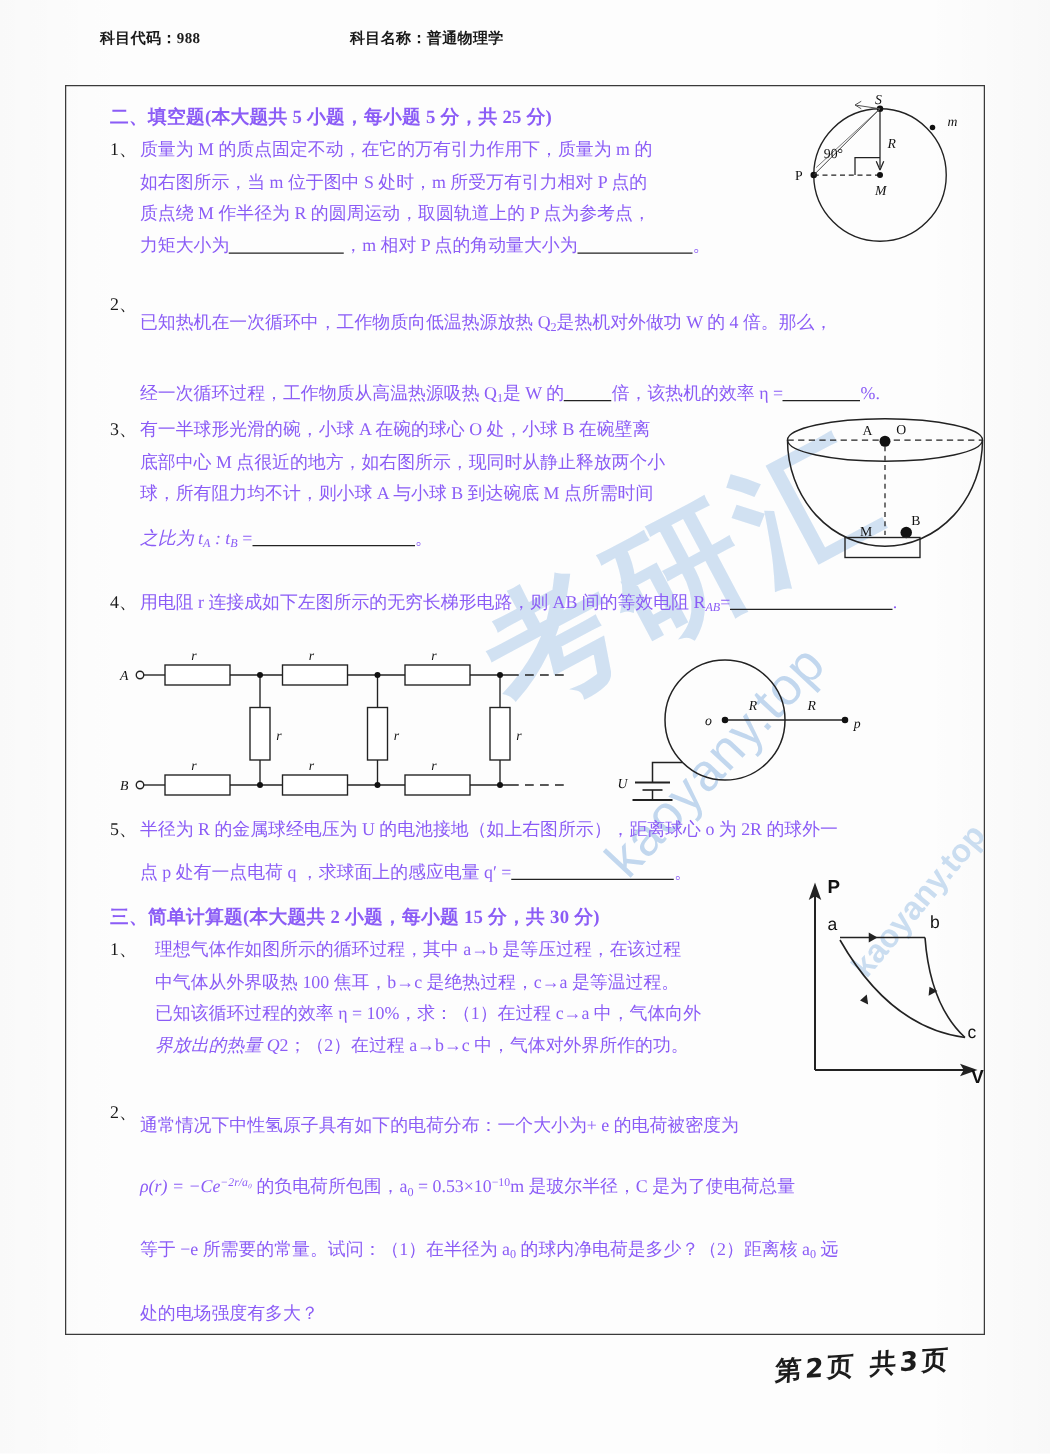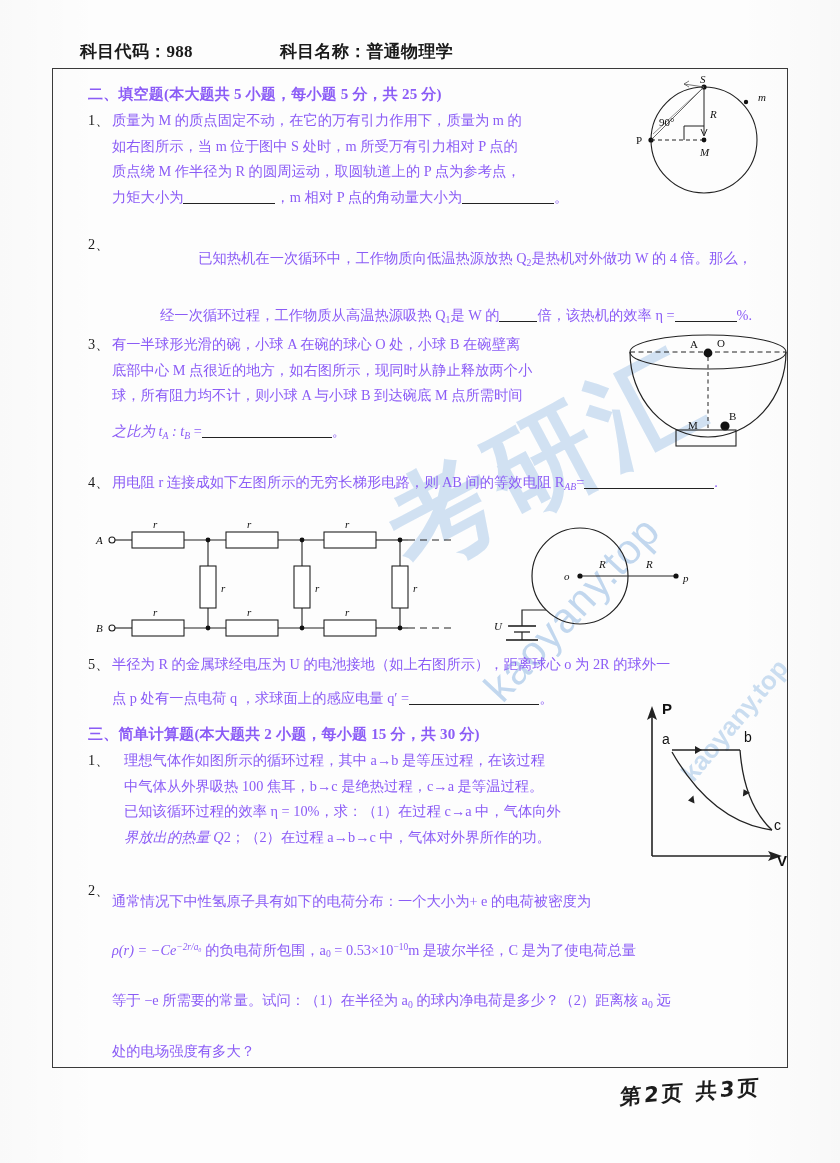"科目代码：988" #doc-header { font-size: 17px -> 12px; top: 40px -> 22px }
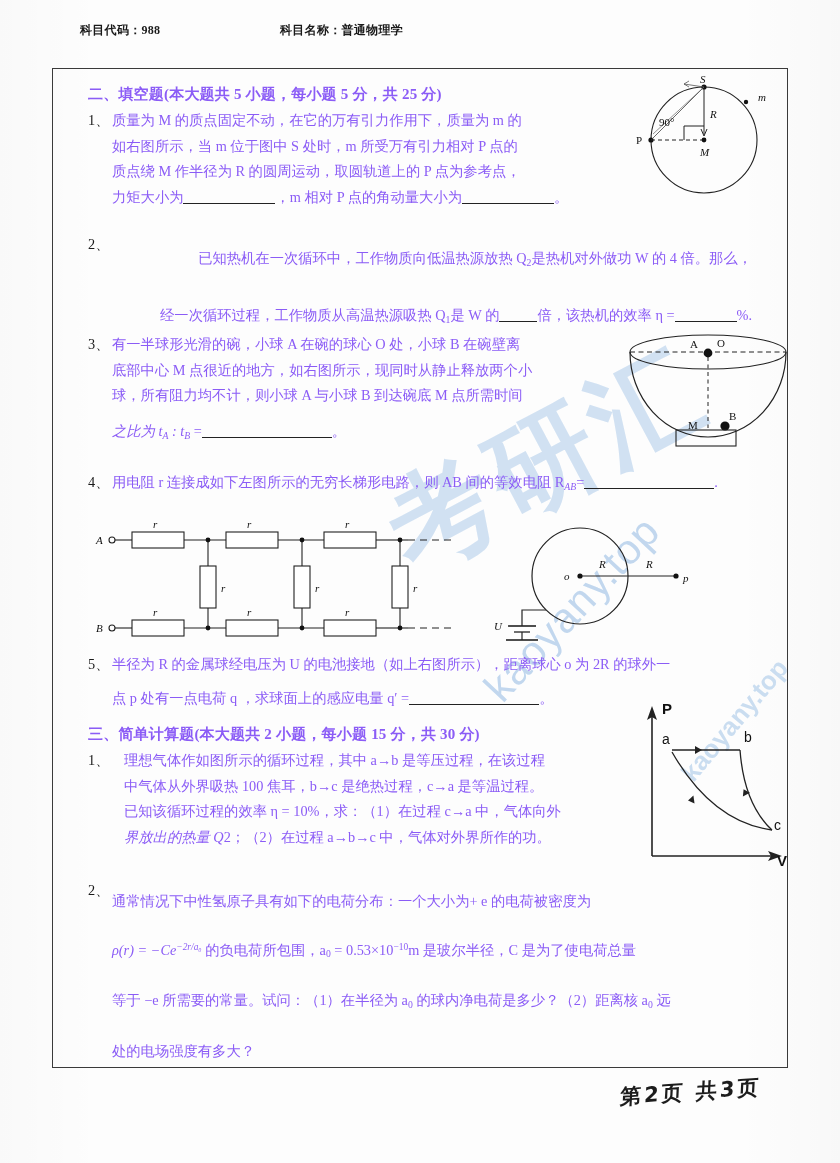"已知热机在一次循环中，工作物质向低温热源放热 Q2是热机对外做功 W 的 4" div.blk { text-align: right -> none }
